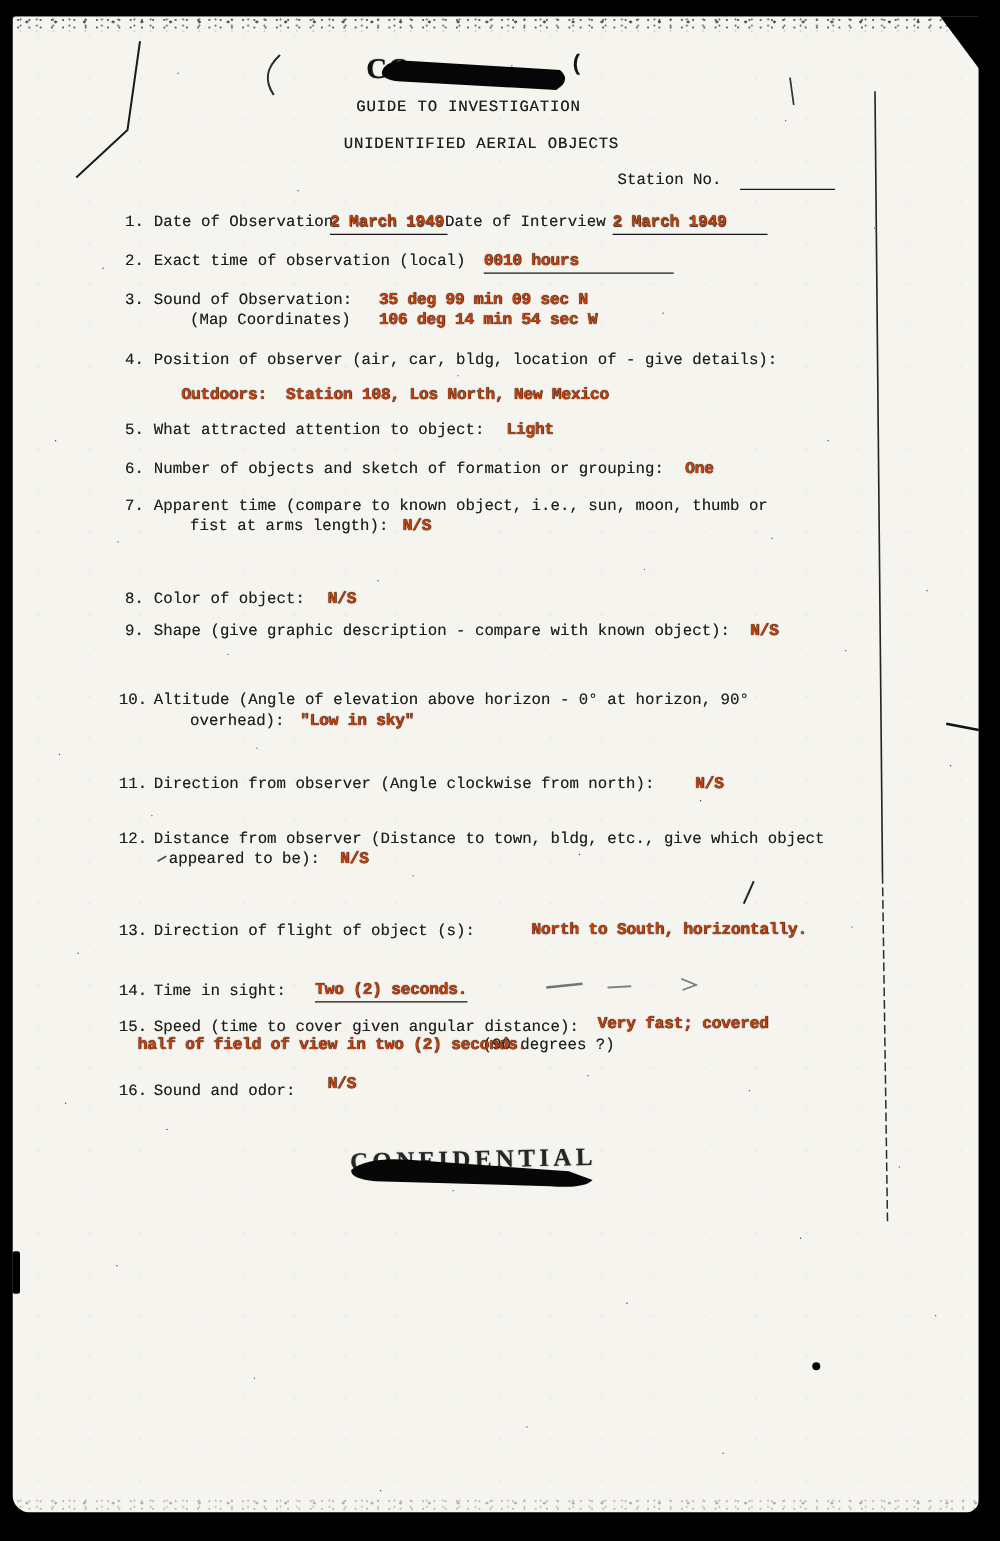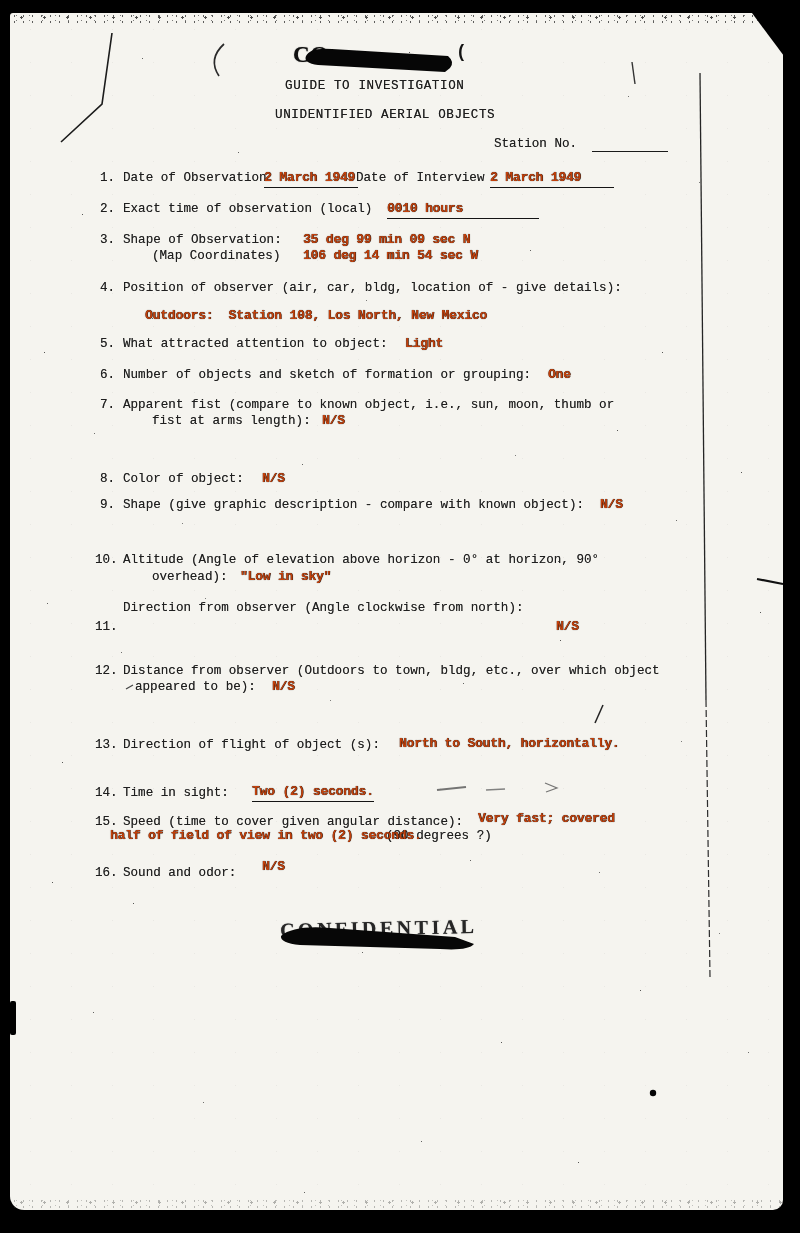"Shape of Observation:" span.t { text: Shape -> Sound }
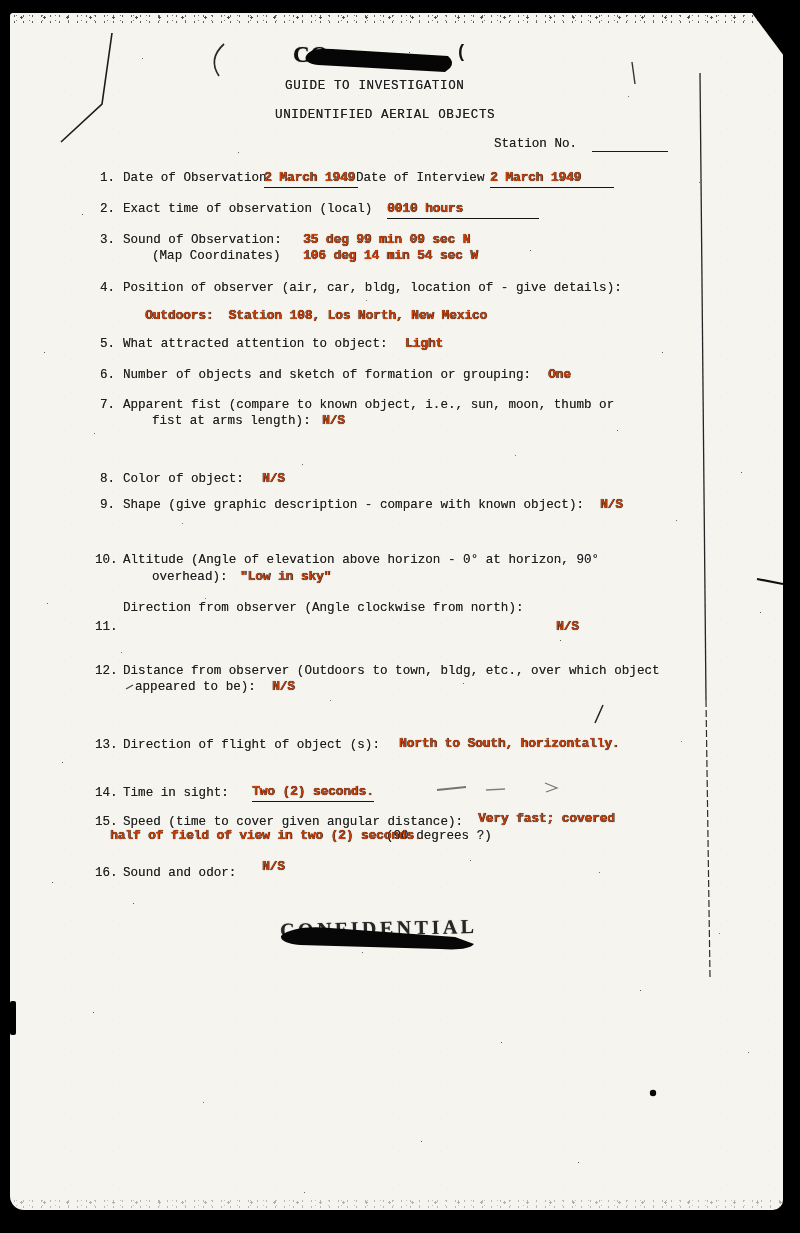"Apparent fist (compare to known" span.t { text: fist -> time }
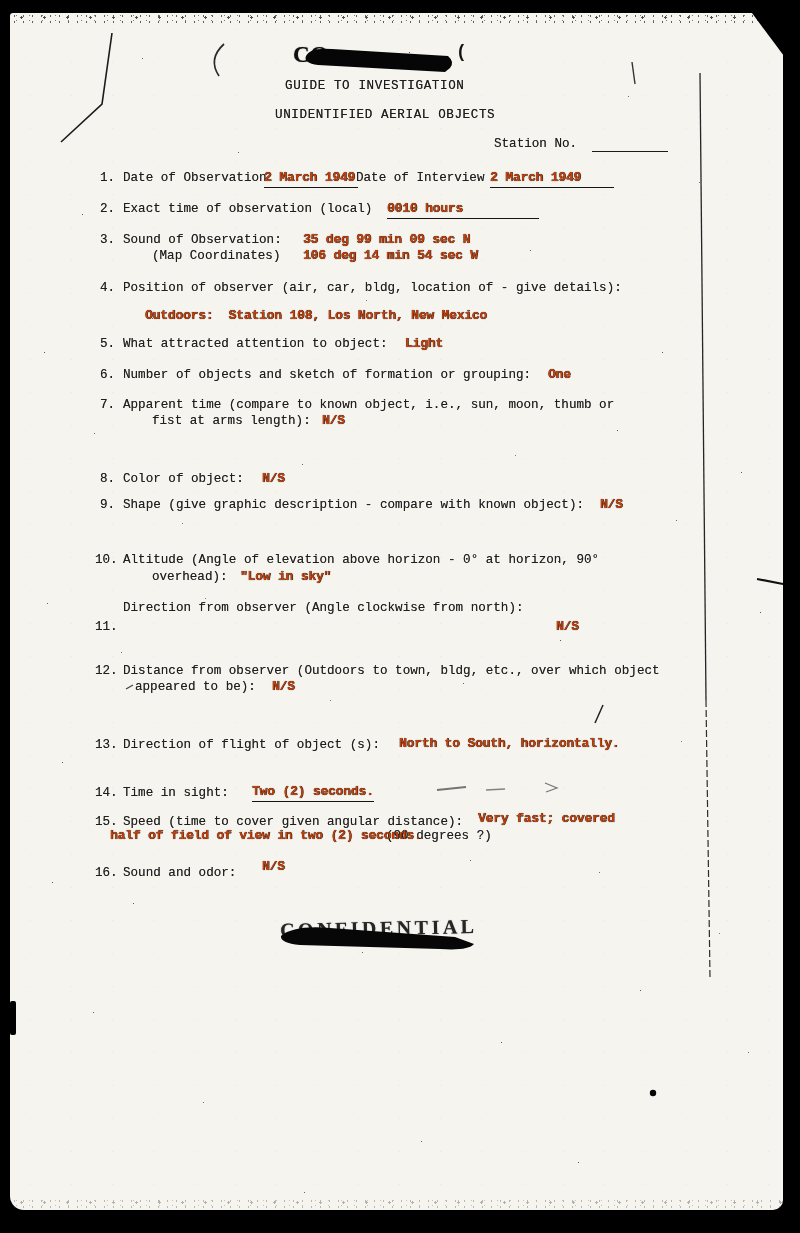"Direction from observer (Angle clockwise" span.t { top: 601px -> 620px }
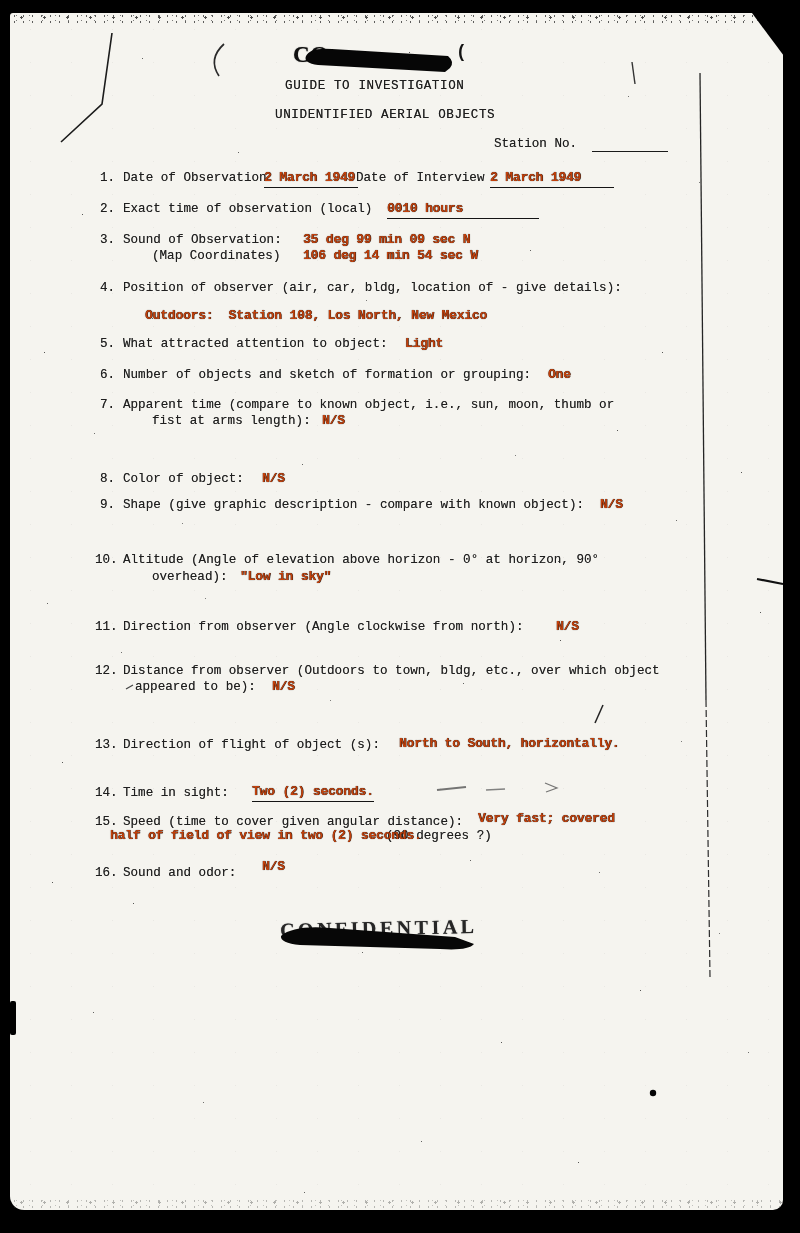"Distance from observer (Outdoors to" span.t { text: Outdoors to town, bldg, etc., over -> Distance to town, bldg, etc., give }
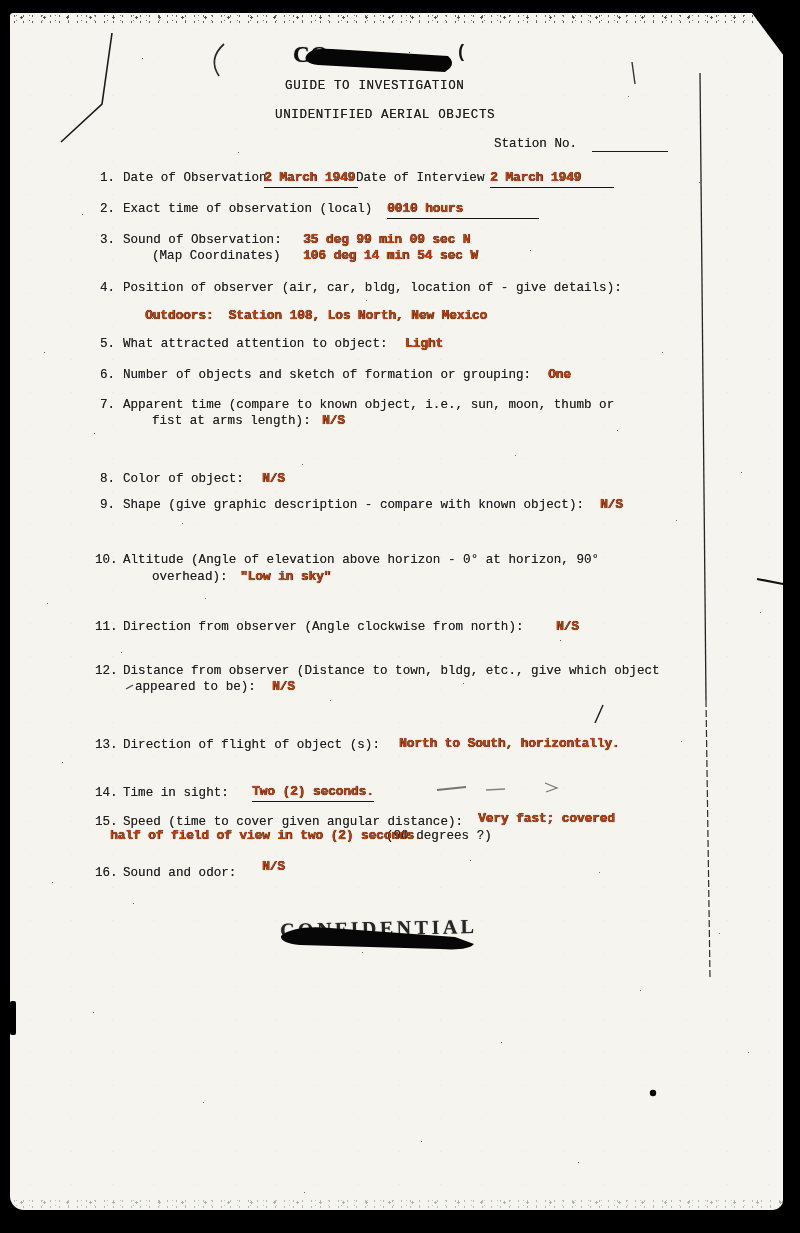"North to South, horizontally." span.t { left: 399px -> 425px }
